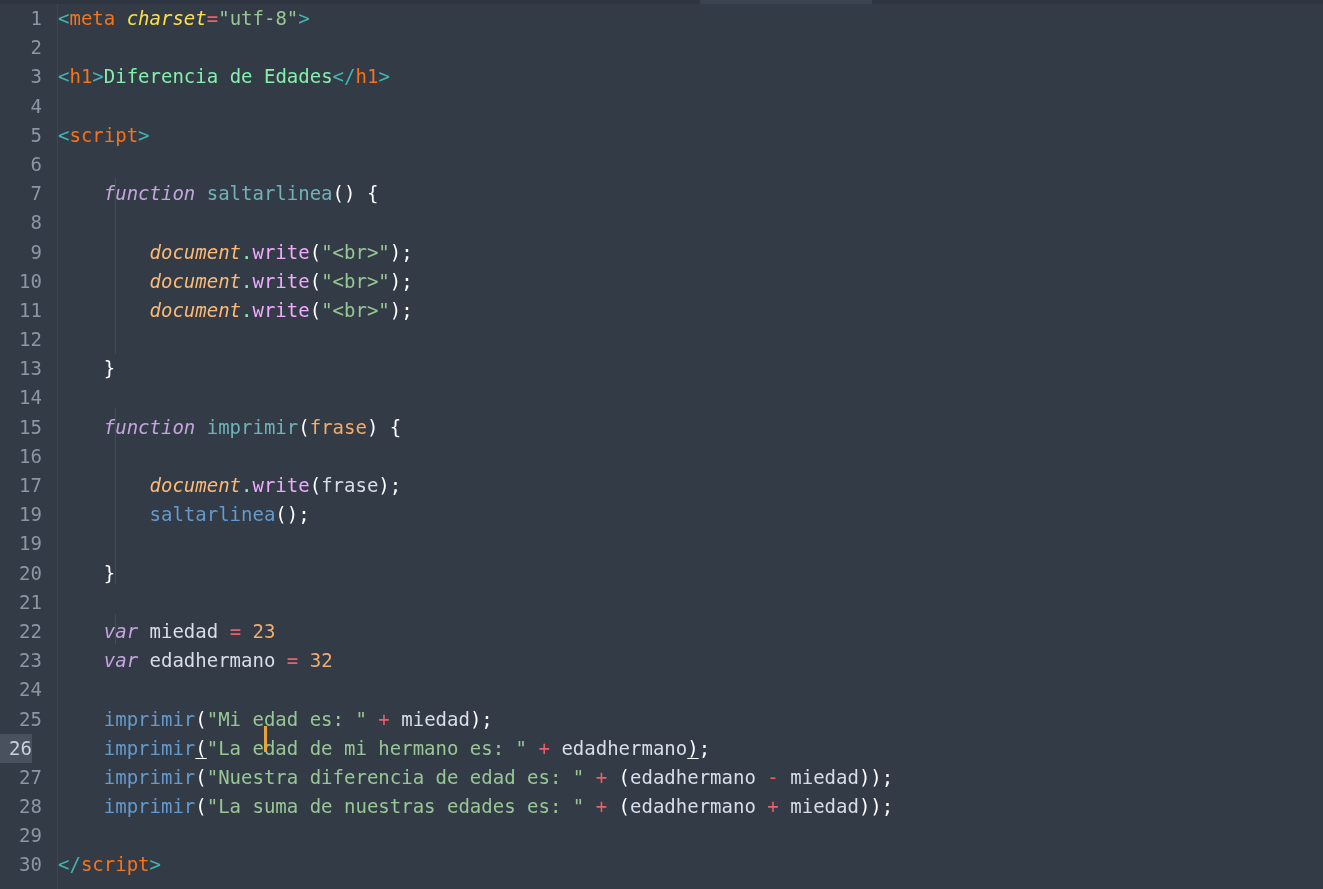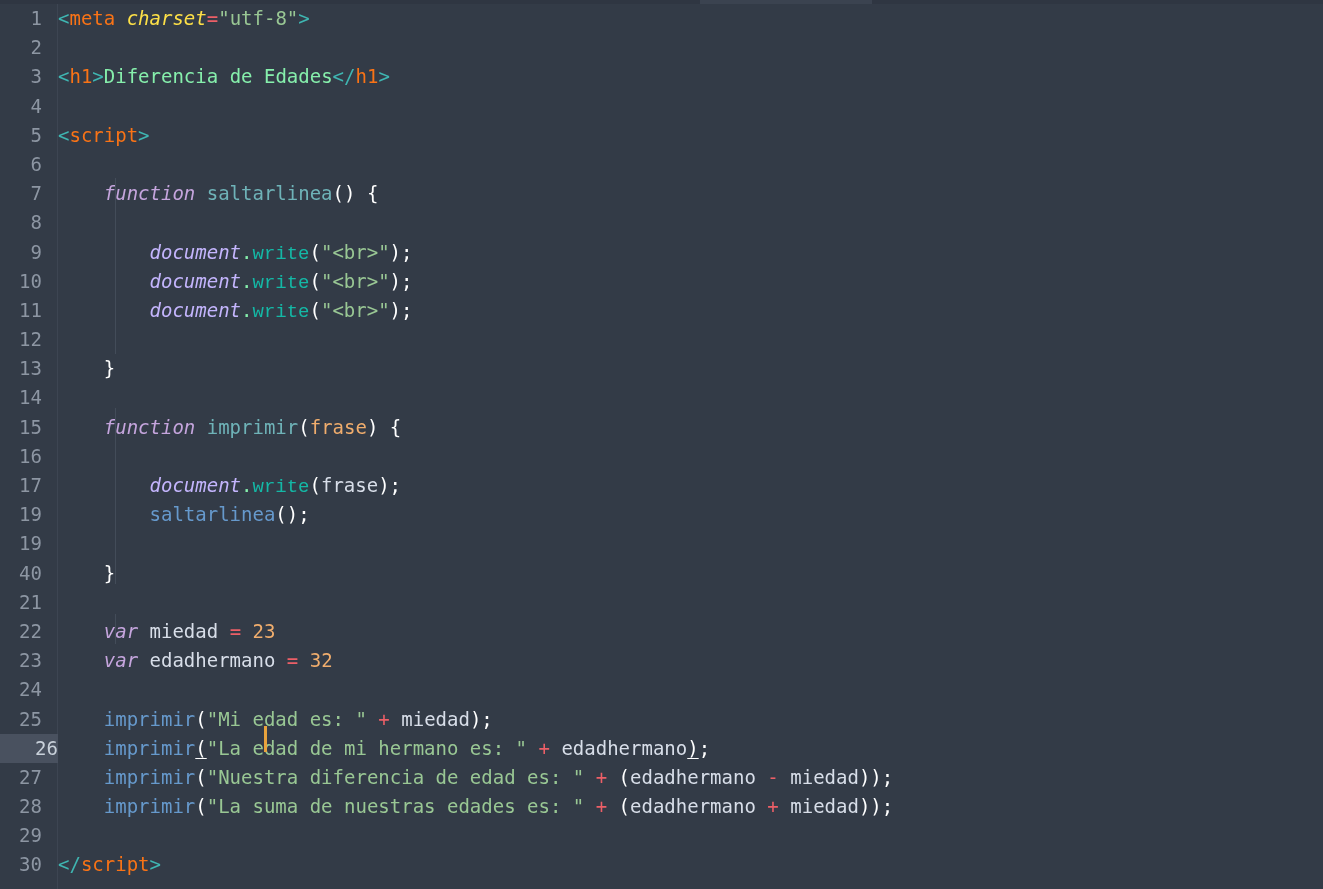"document" .t-obj { color: #c4b5fd -> #fdba74 }
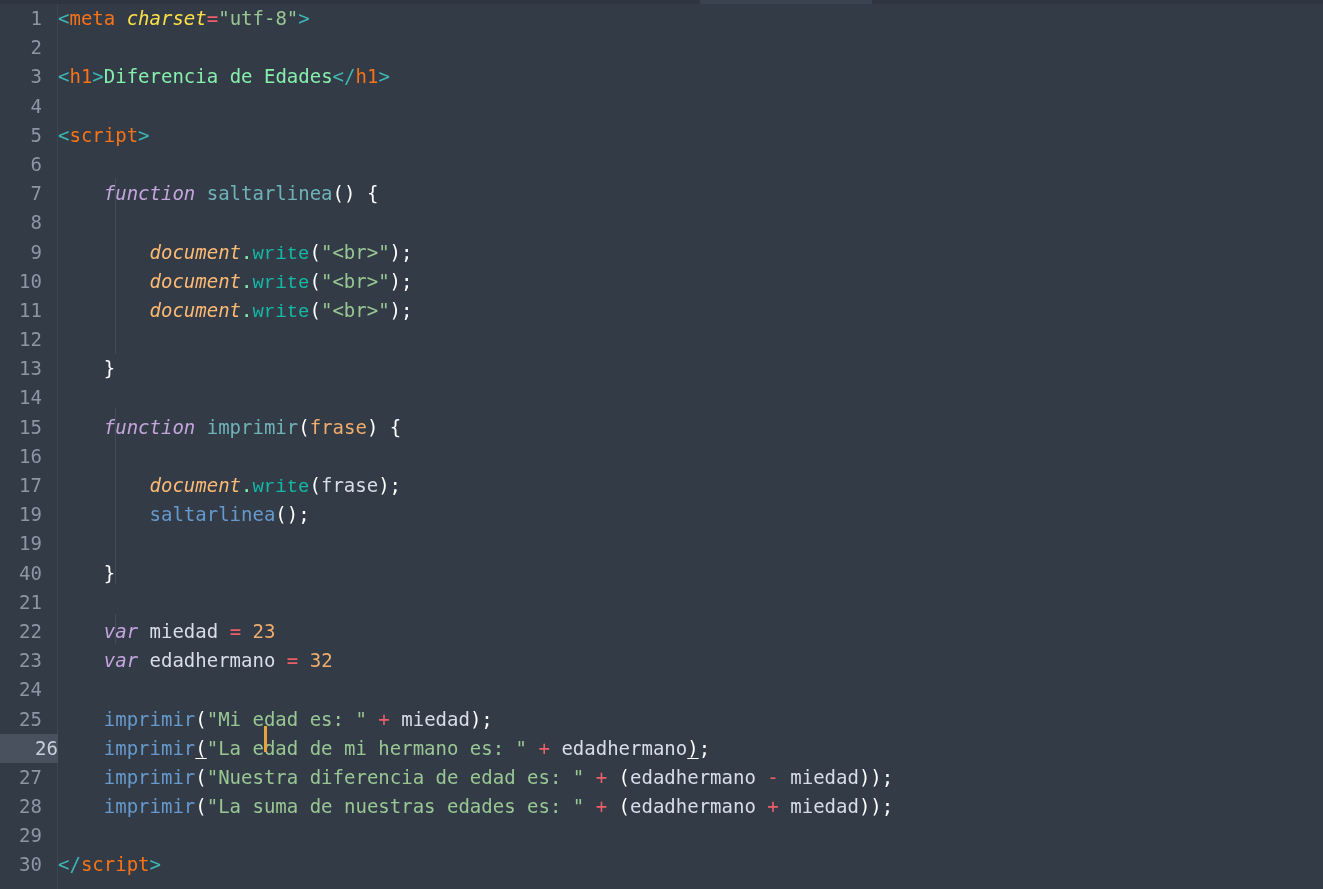"write" .t-method { color: #14b8a6 -> #f0abfc; font-family: Liberation Mono, monospace -> none }
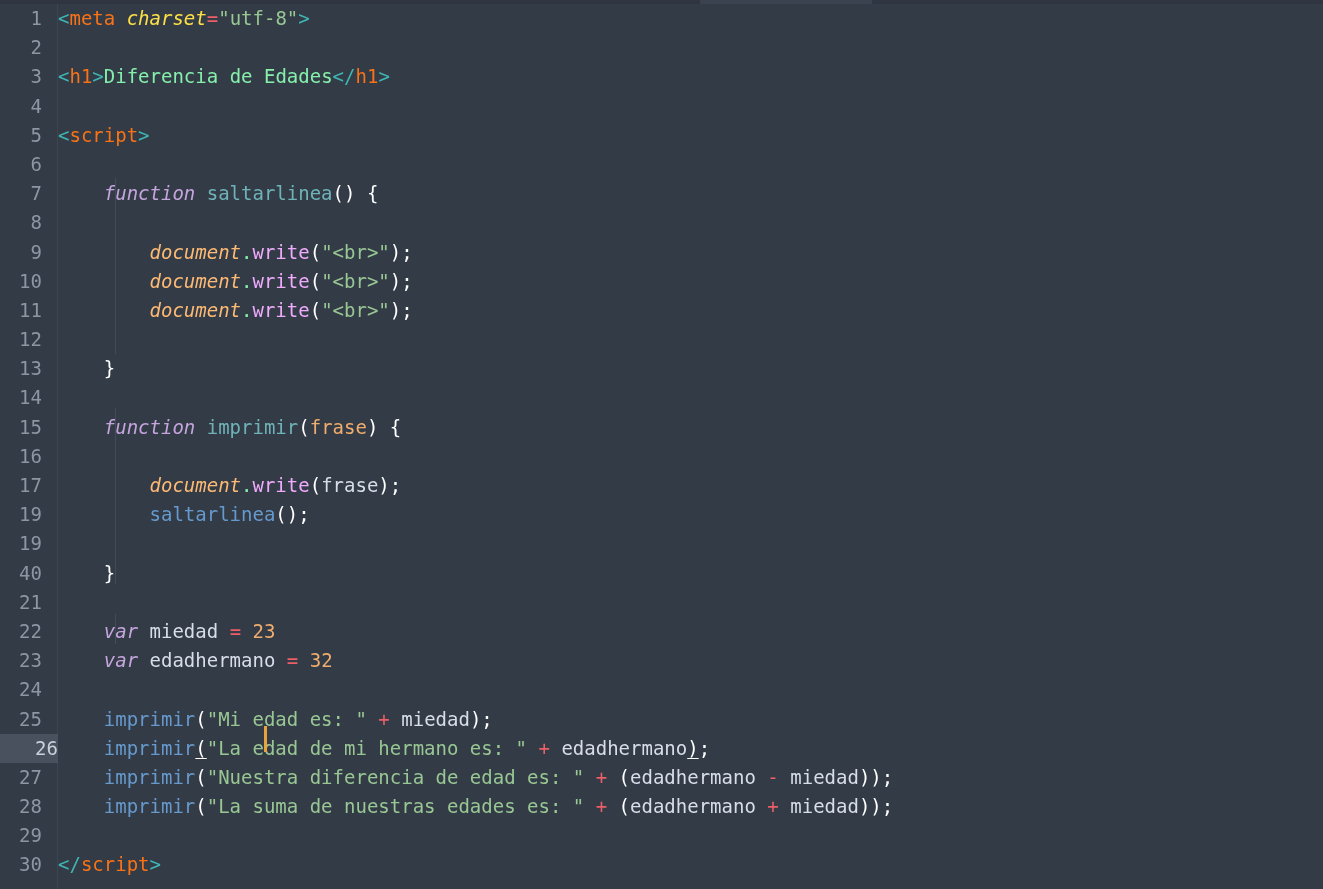"40" div.gutter { text: 40 -> 20 }
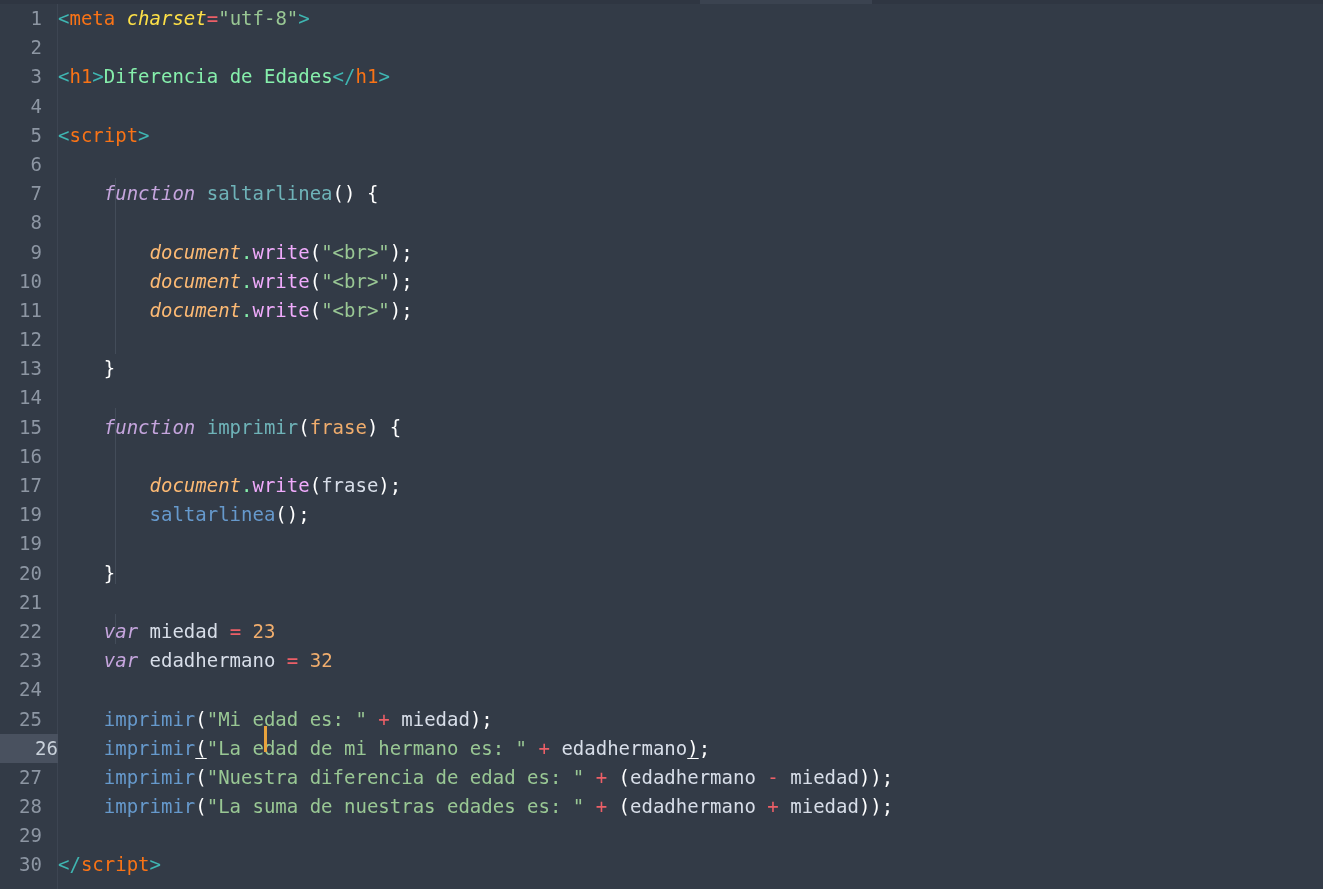"26" .line.active .gutter { width: 58px -> 32px }
